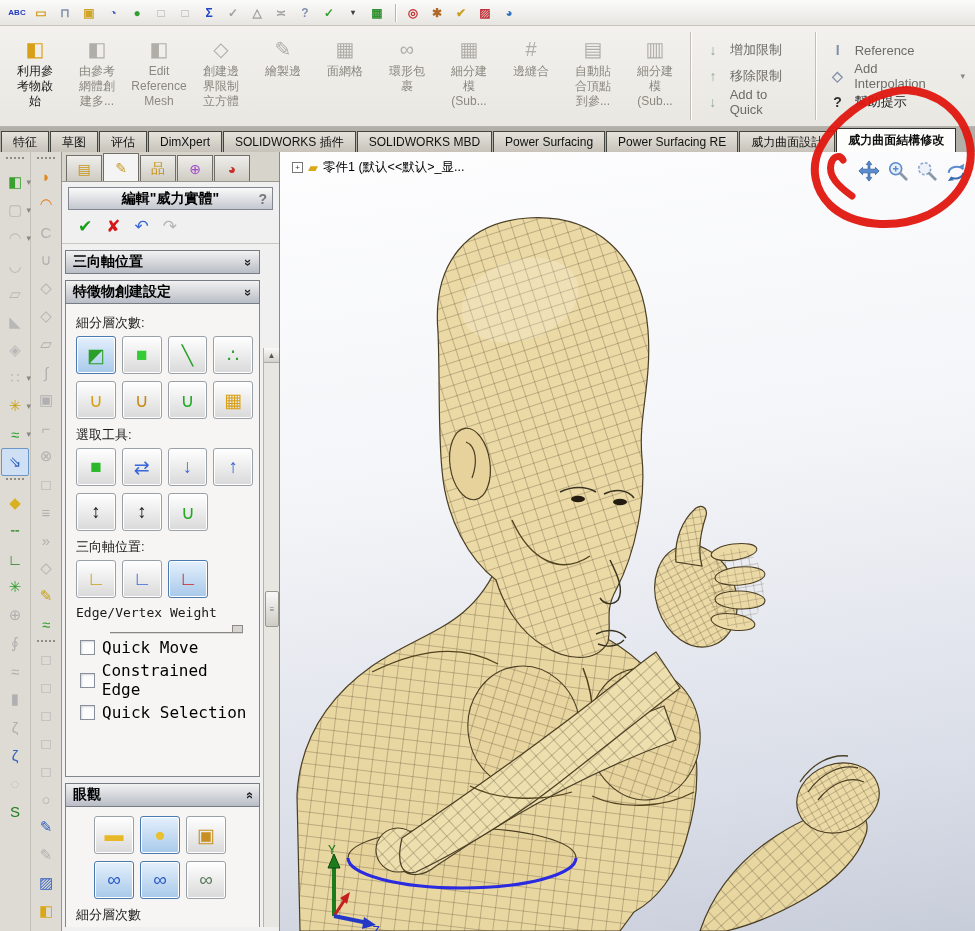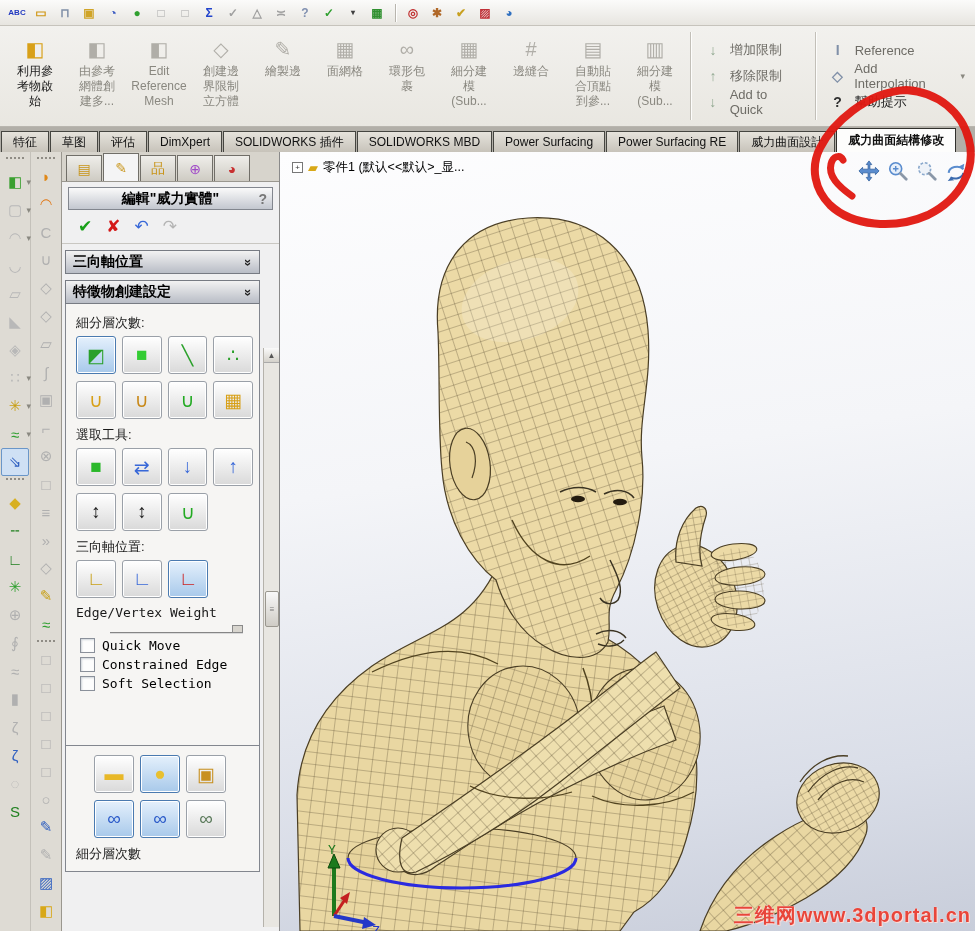"Quick Move" .cbrow { font-size: 13px -> 16px }
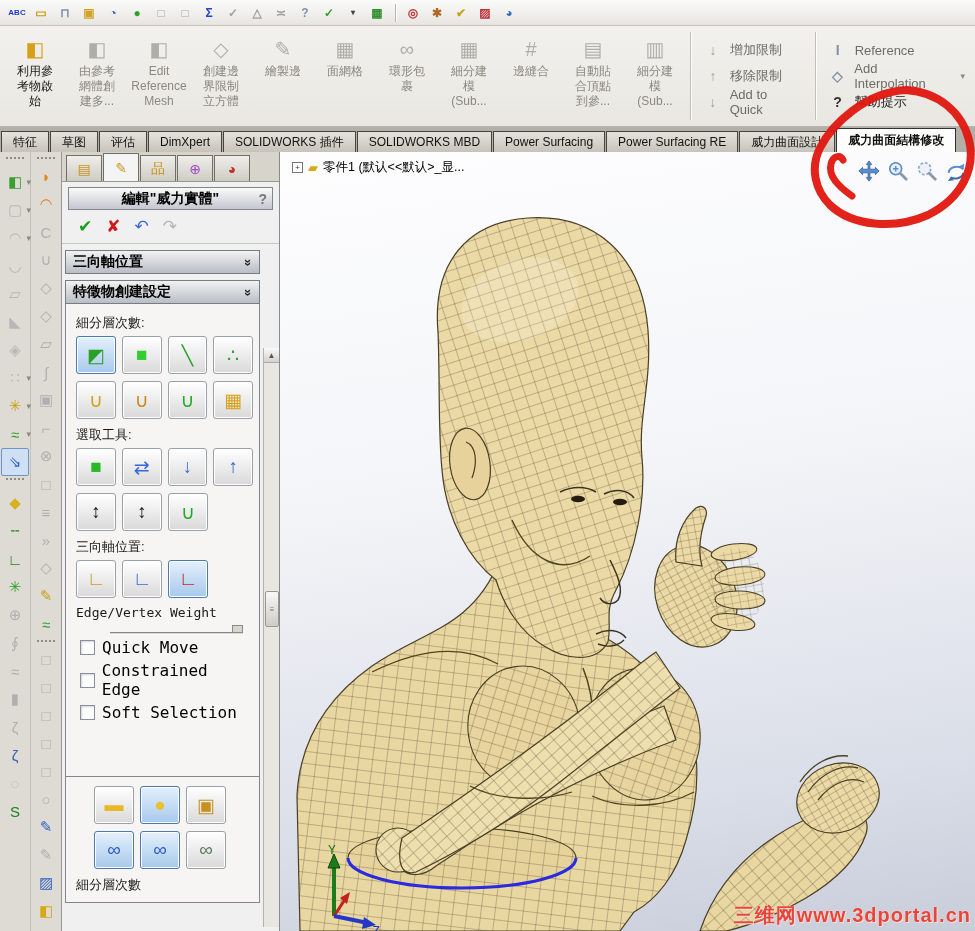"Soft Selection" span { text: Soft -> Quick }
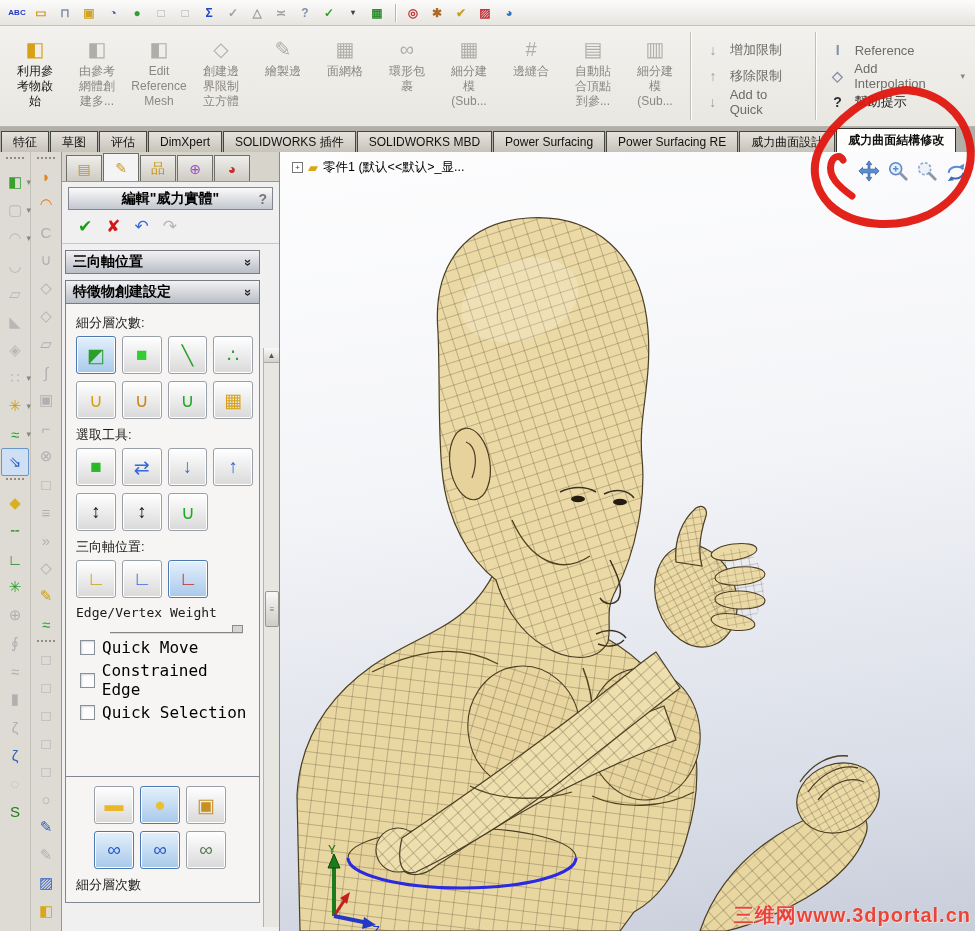"眼觀" div.sechead { html: none -> <div> <span>眼觀</span> <span>»</span> </div> }
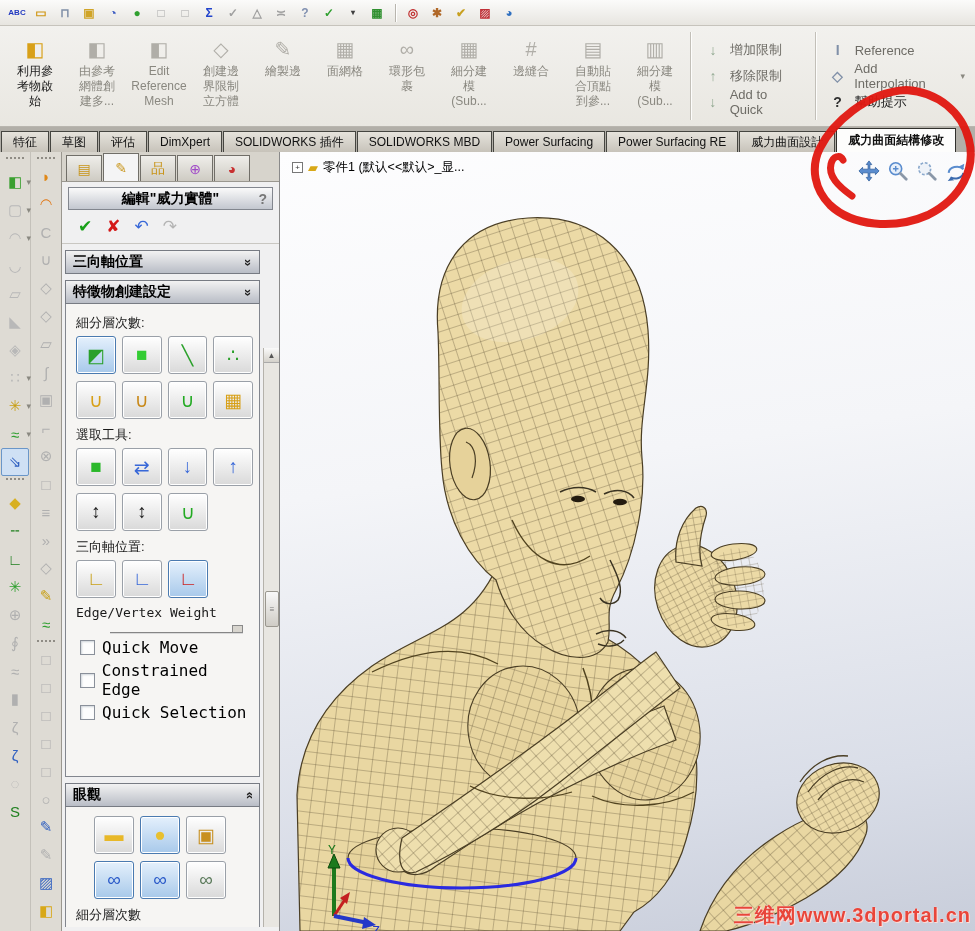"三维网www.3dportal.cn" div.watermark { html: <div>三维网www.3dportal.cn</div> -> none }
